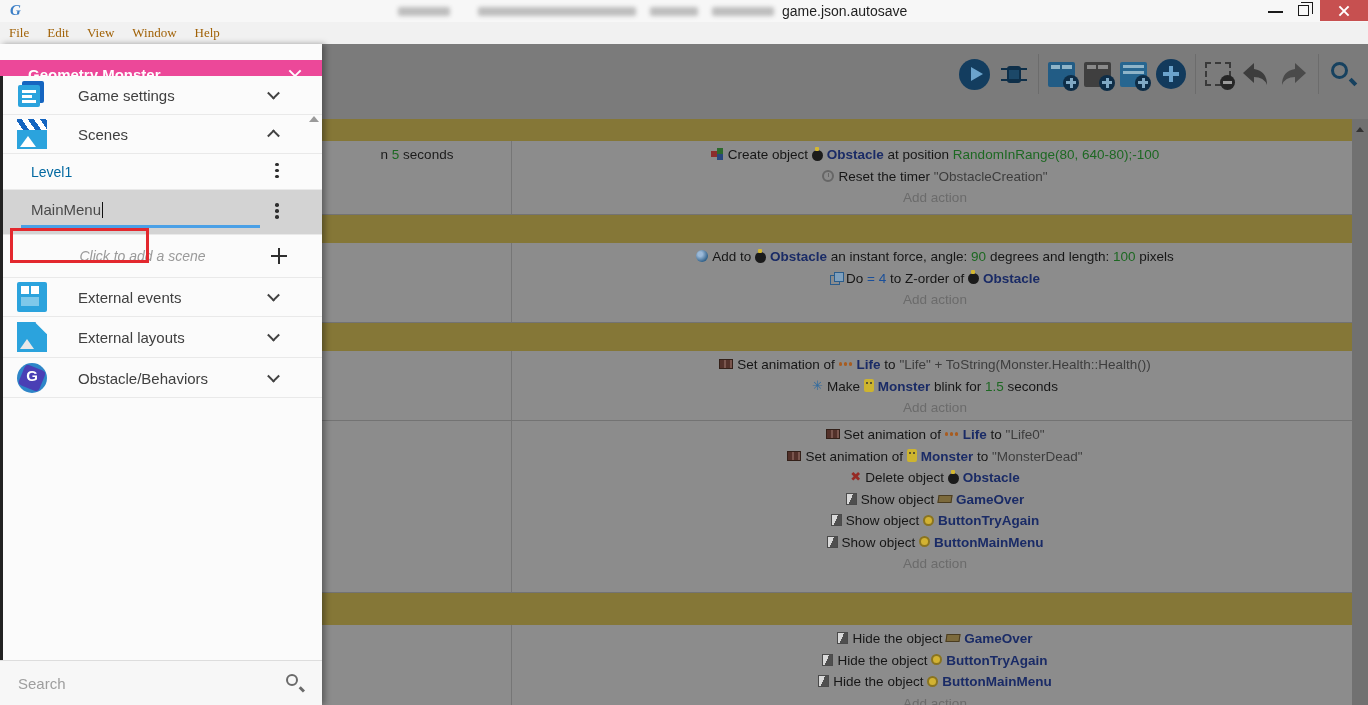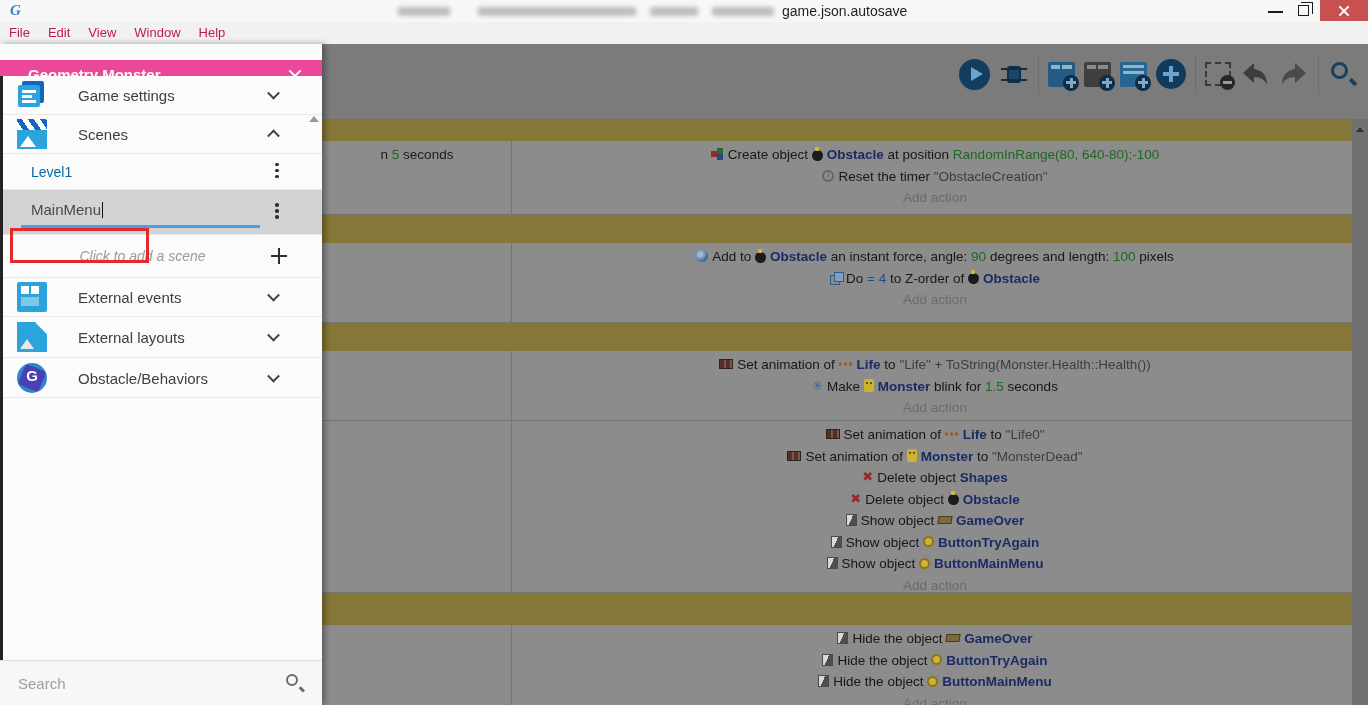"File" .menu-item { color: #be185d -> #a16207; font-family: none -> Liberation Serif, serif }
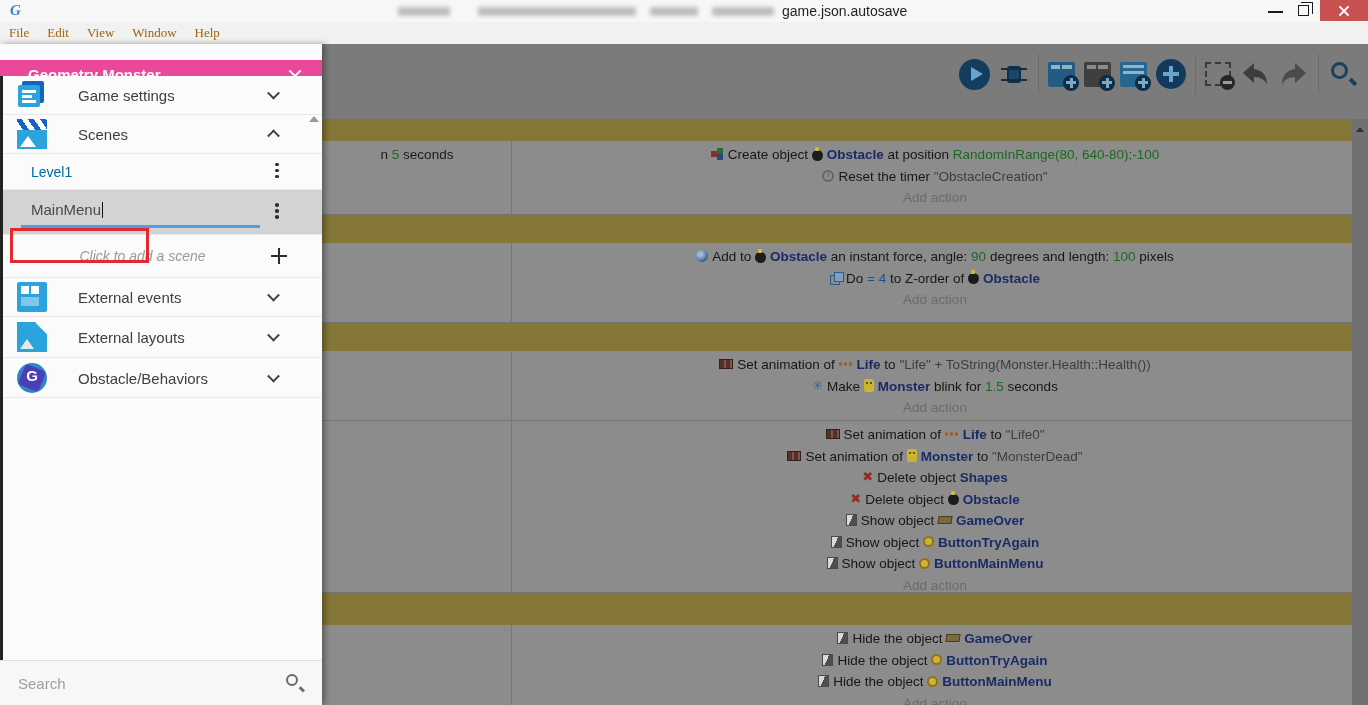"✖ Delete object Shapes" div.action-line { html: <div><span>✖</span><span>Delete object </span><span>Shapes</span></div> -> none }
